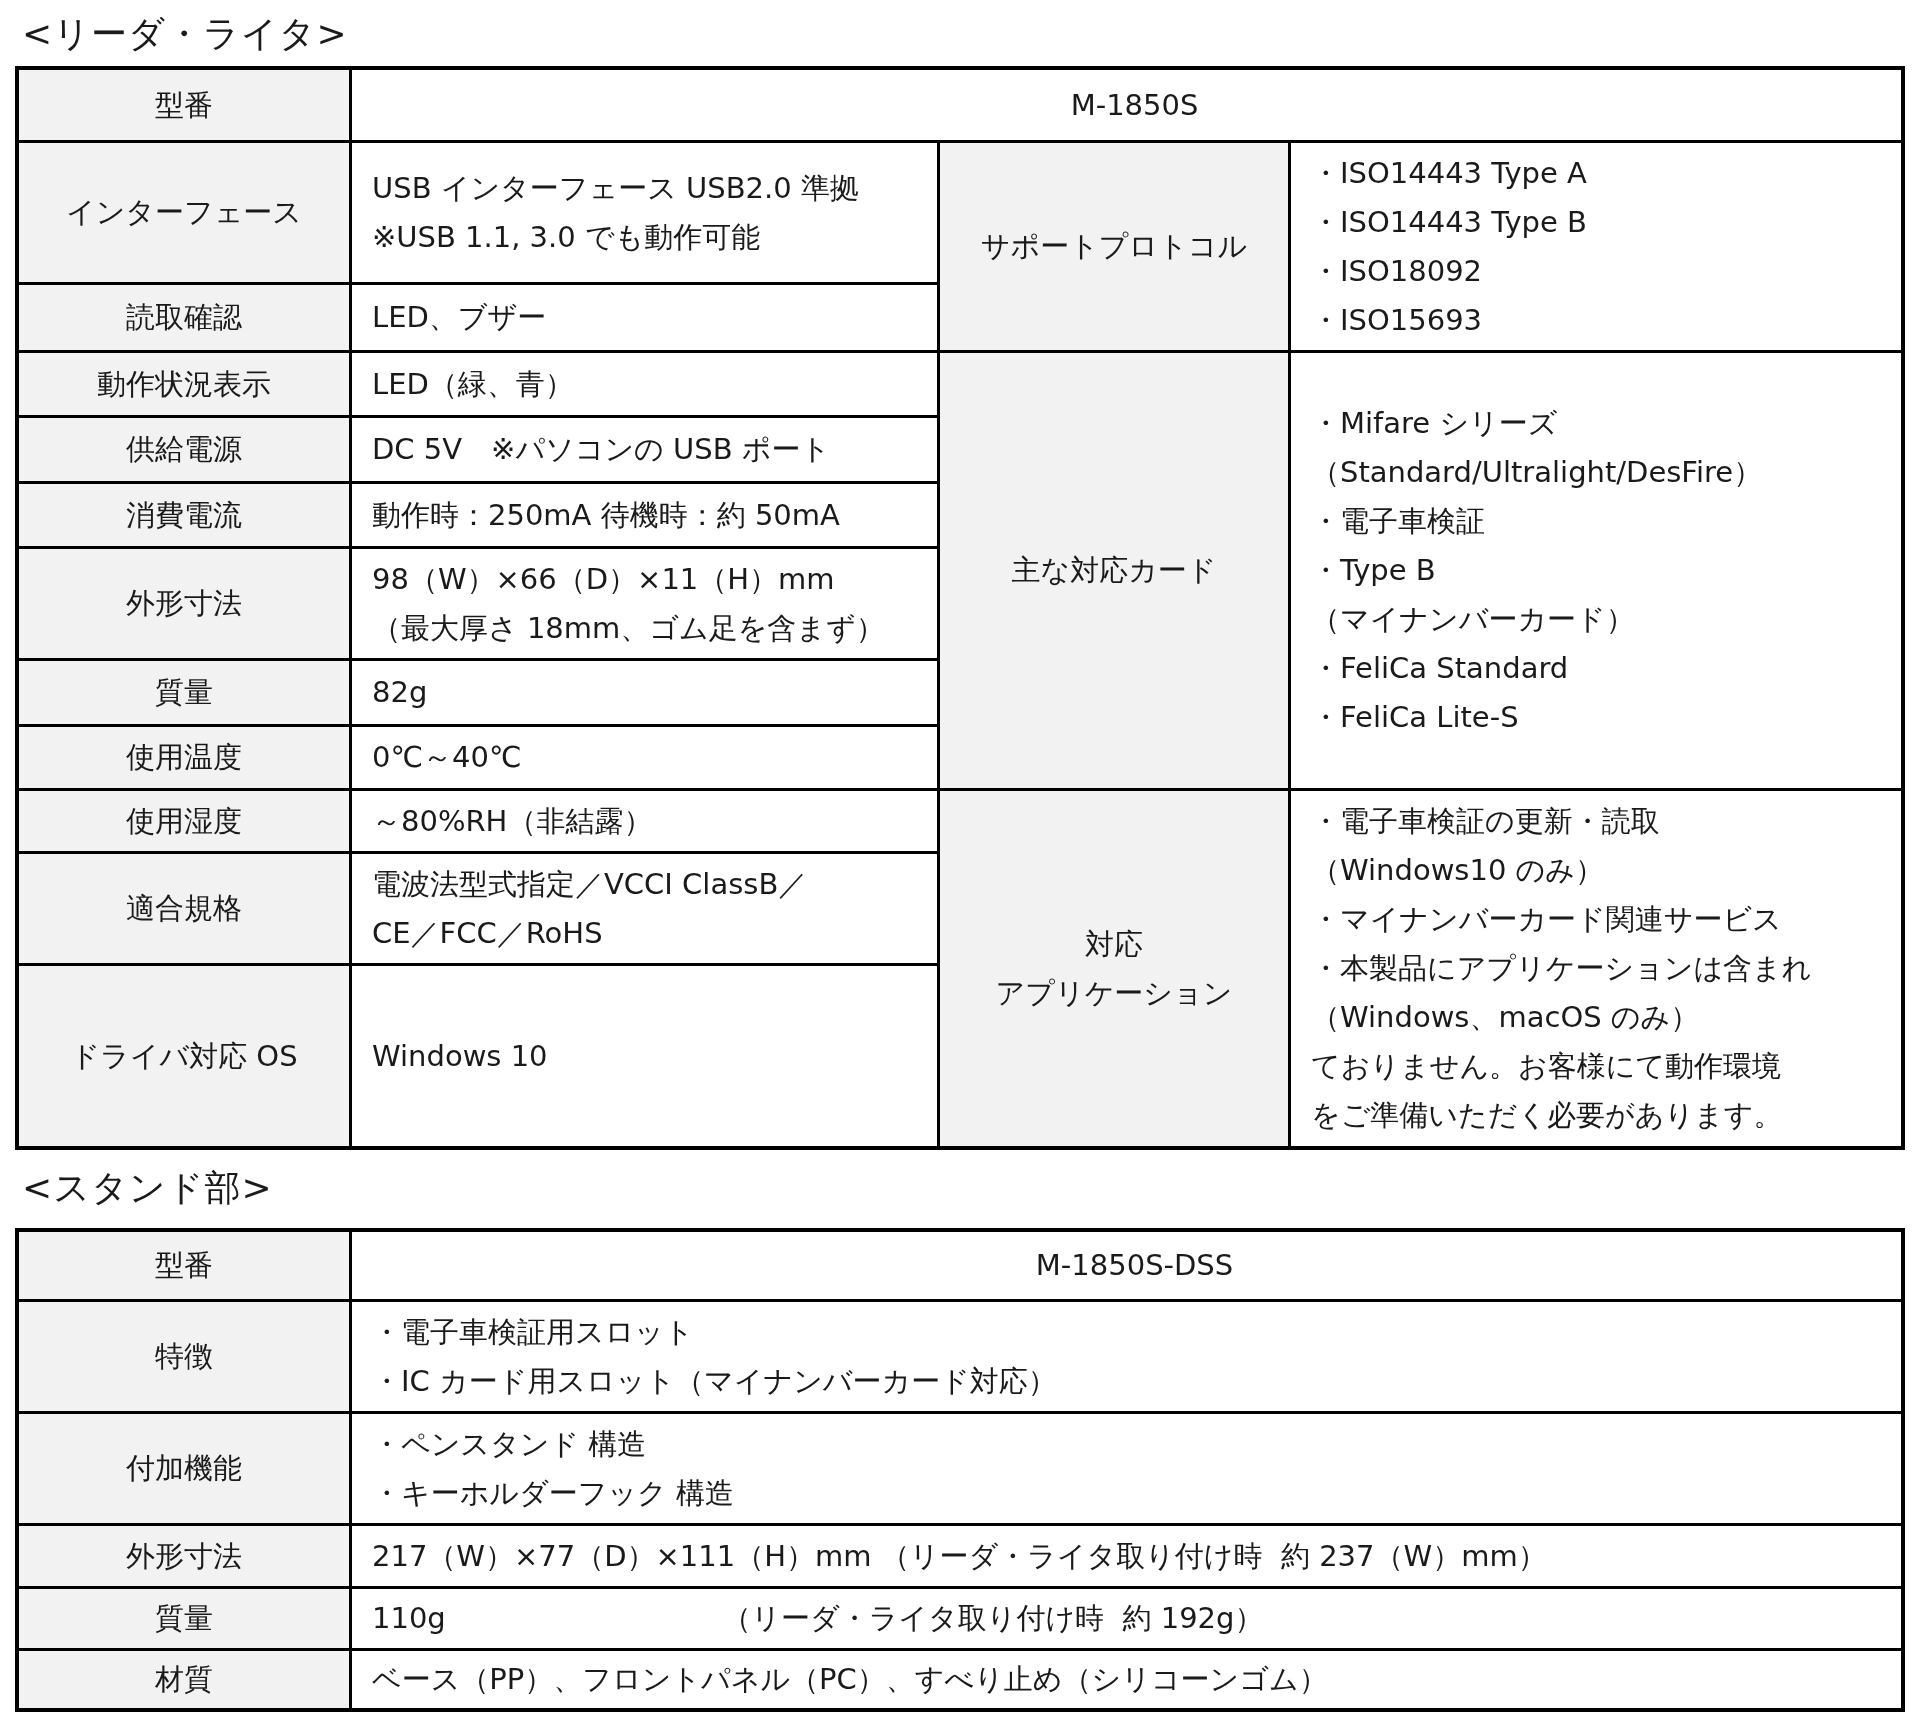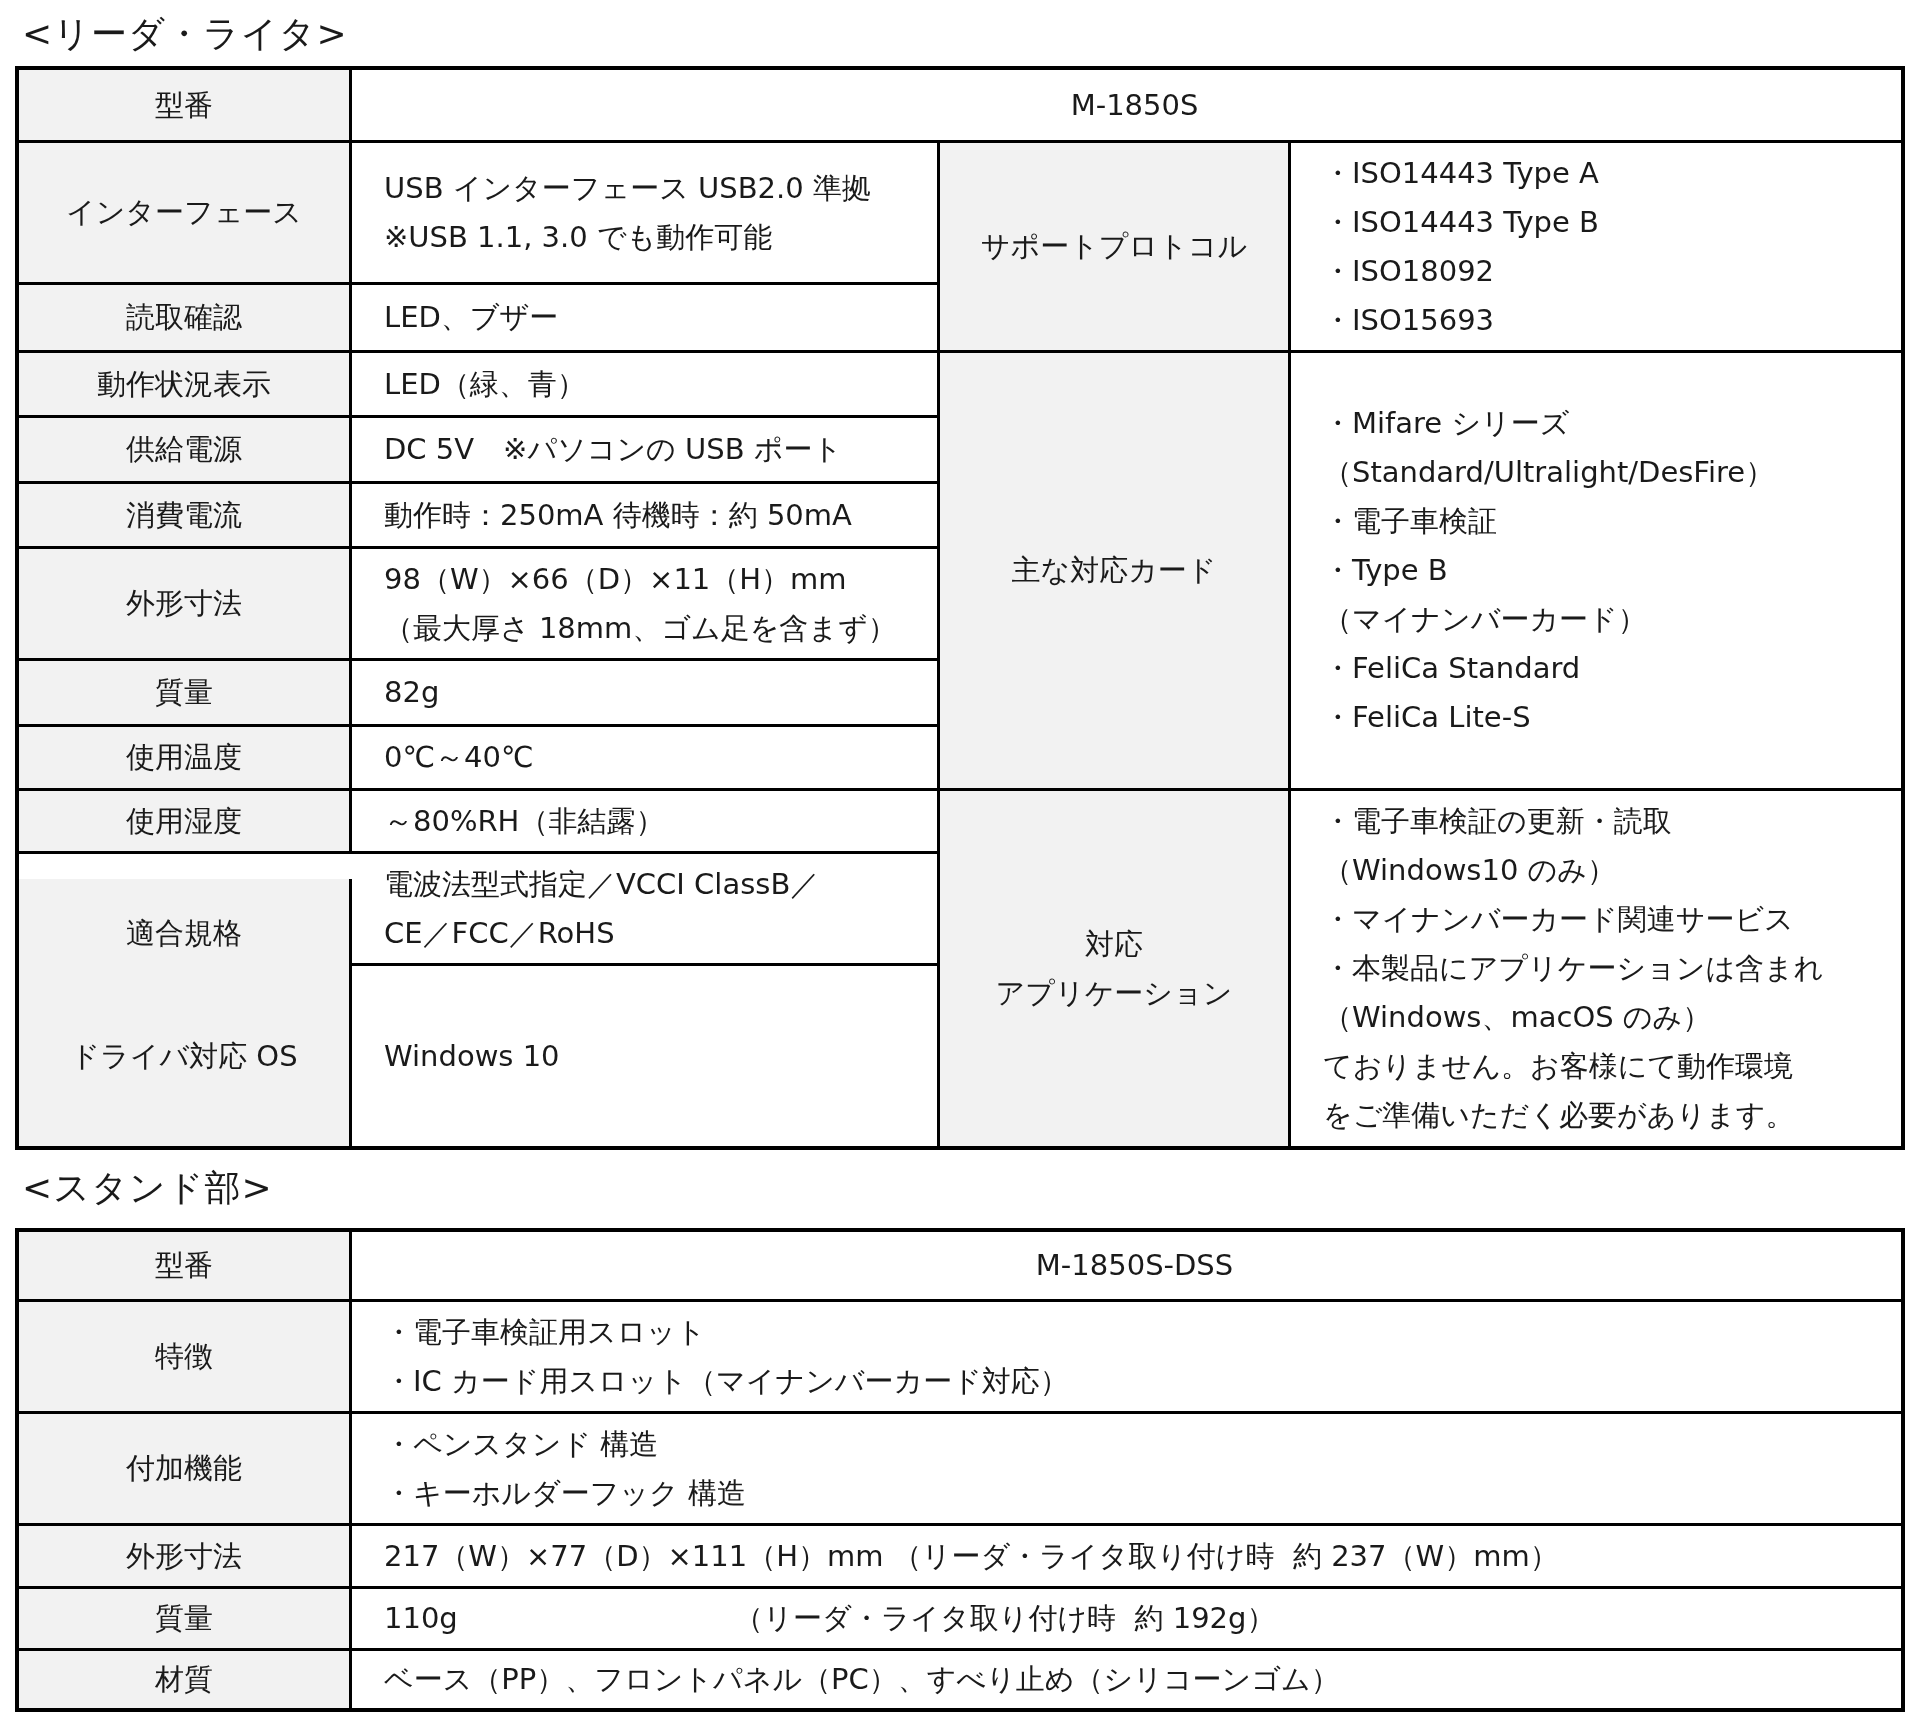"USB インターフェース USB2.0 準拠" .val { padding-left: 32px -> 20px }
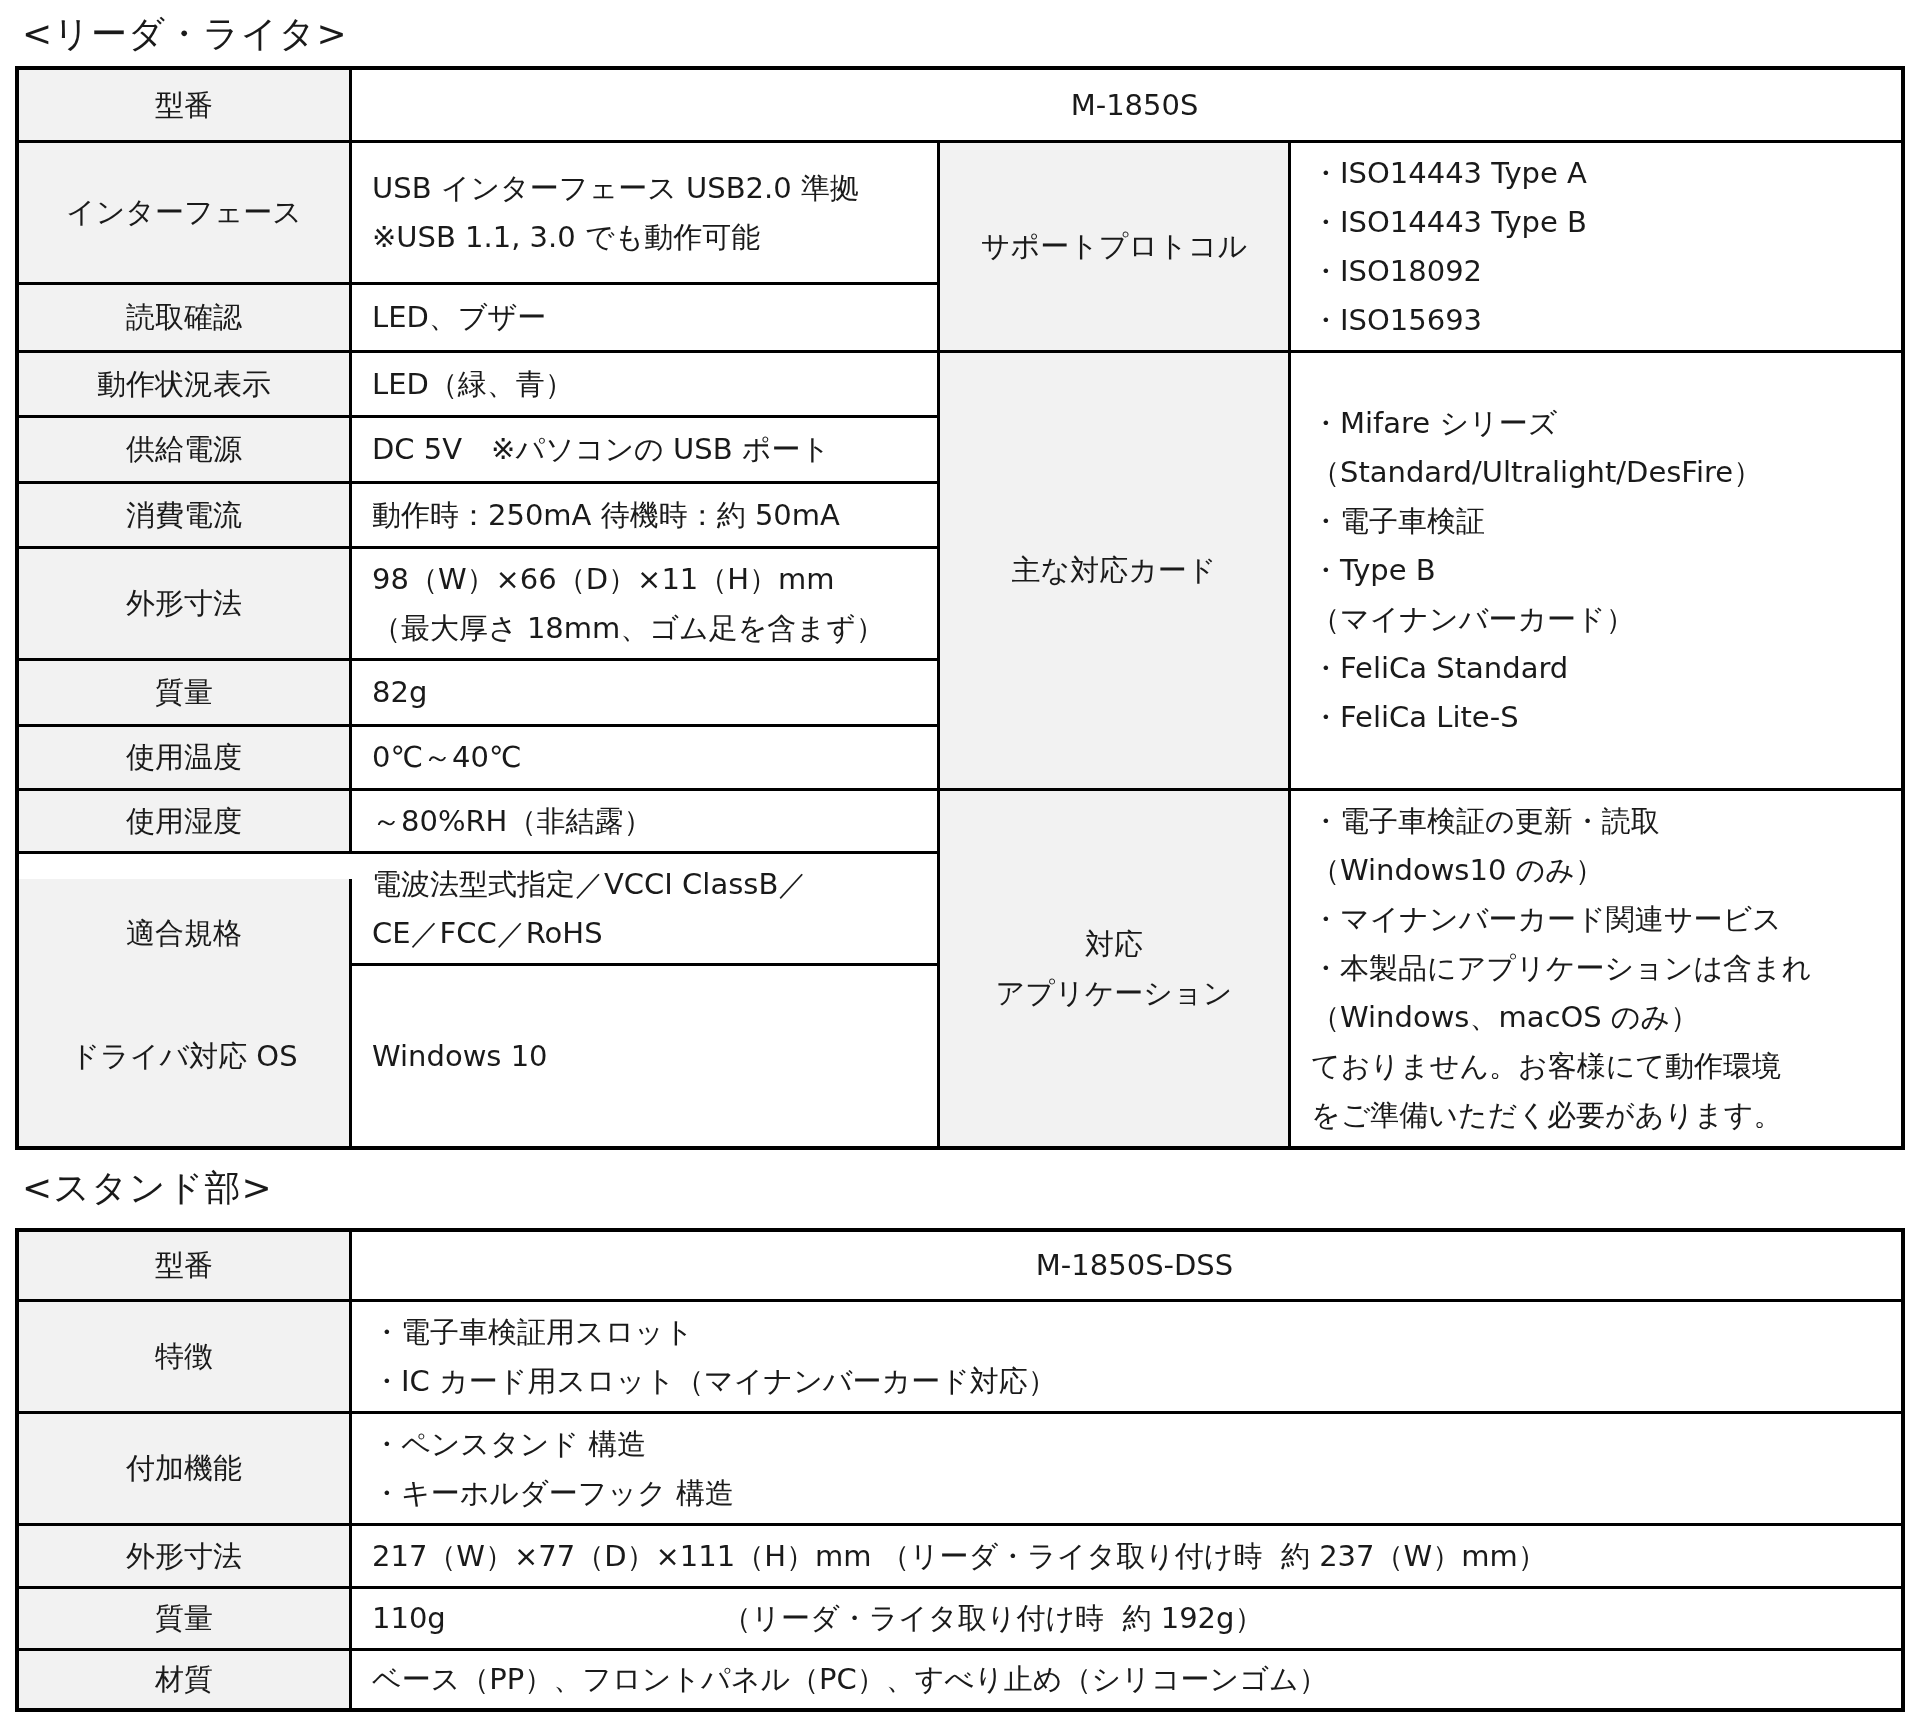"適合規格" div.cell { margin-top: 25px -> none }
